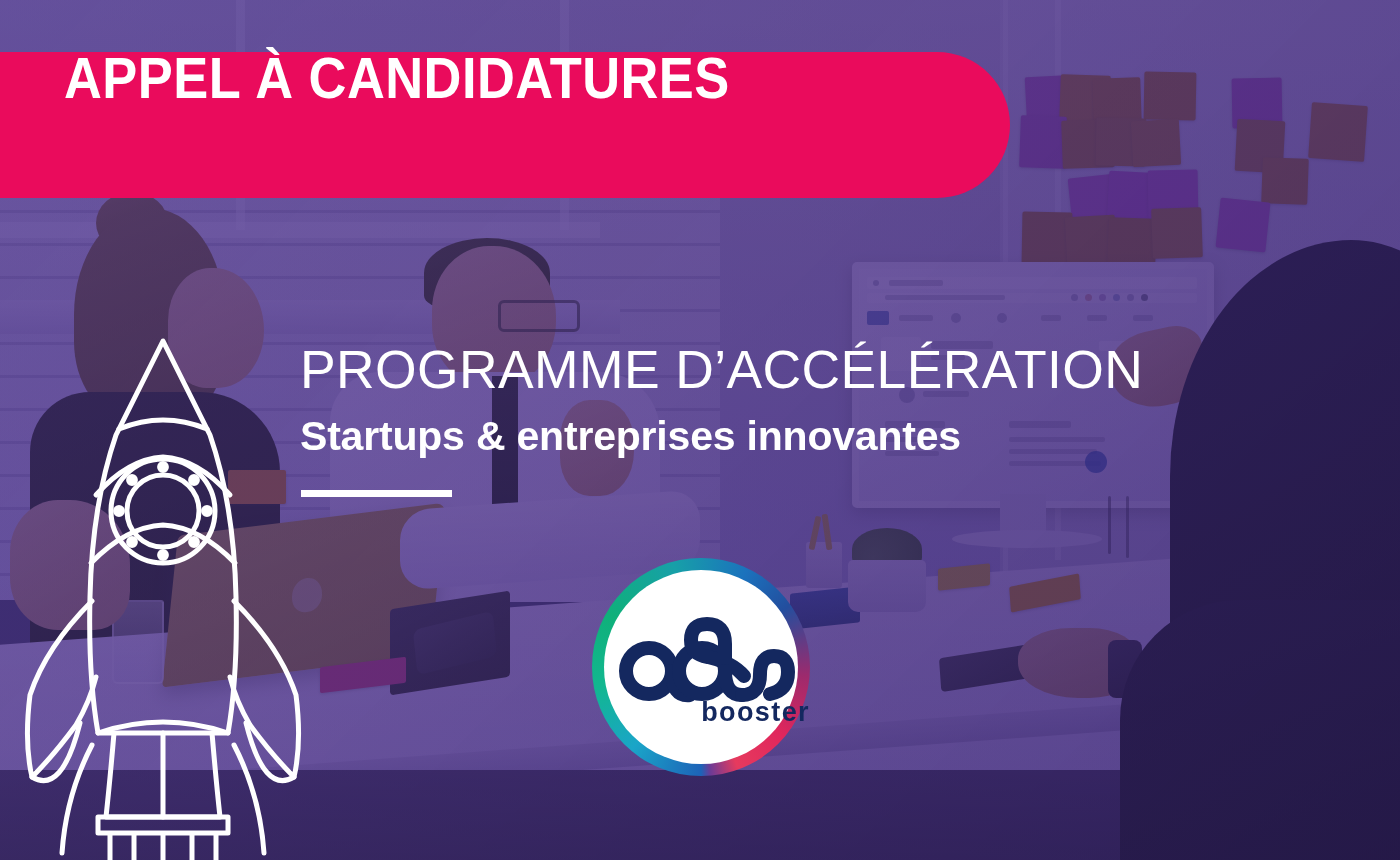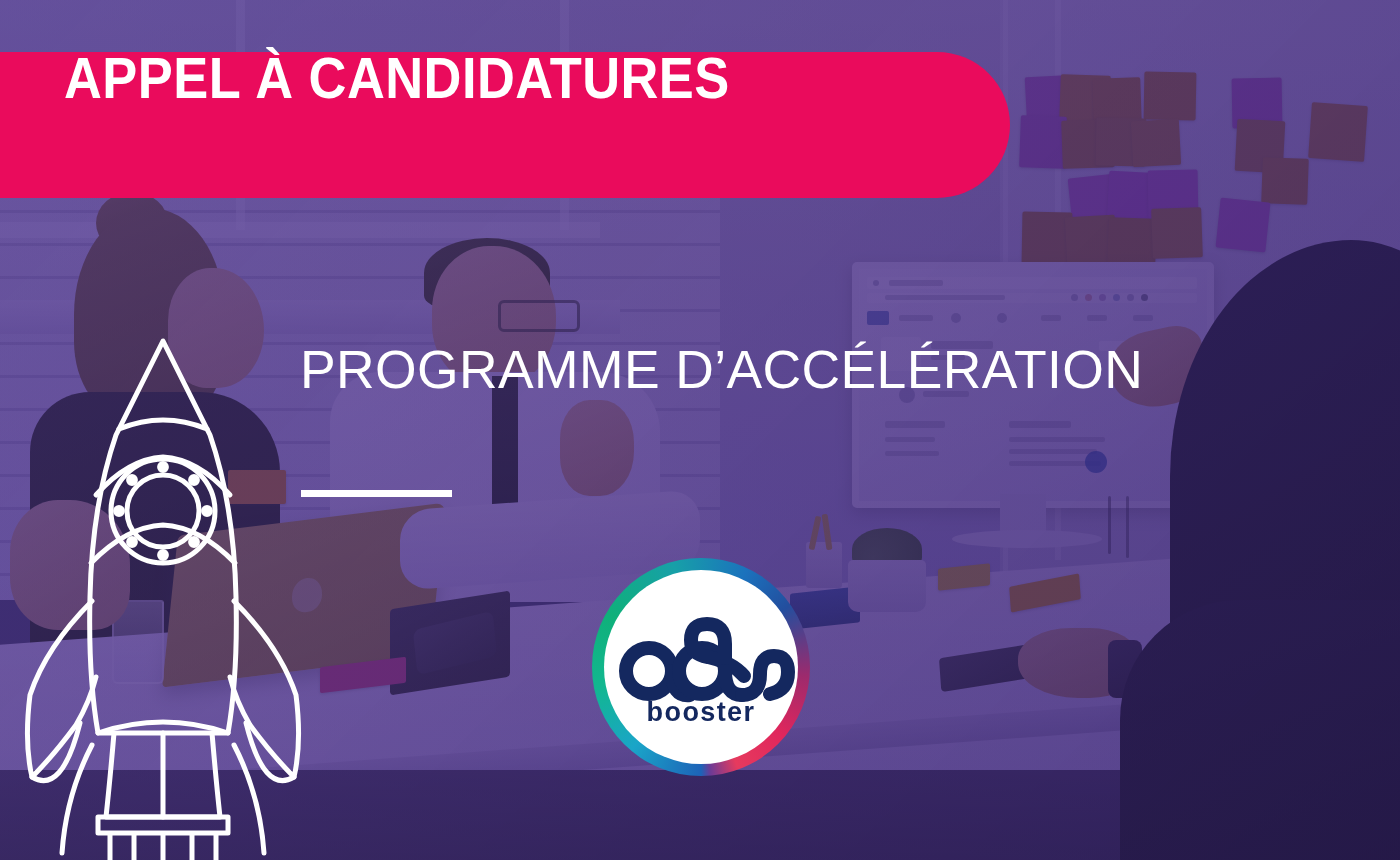"Startups & entreprises innovantes" div.h-sub { html: none -> <div>Startups &amp; entreprises innovantes</div> }
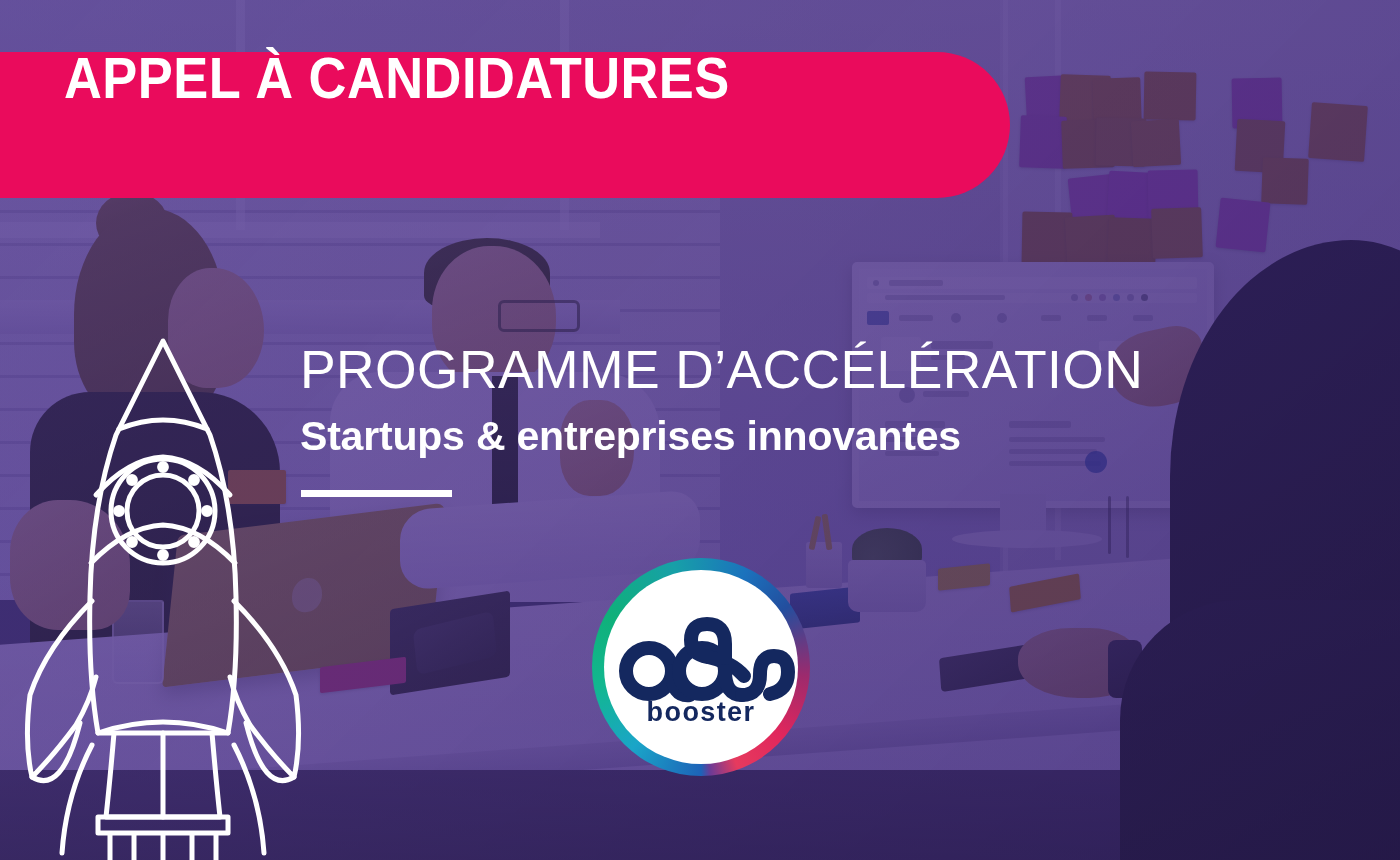"booster" .logo-word { text-align: center -> right }
